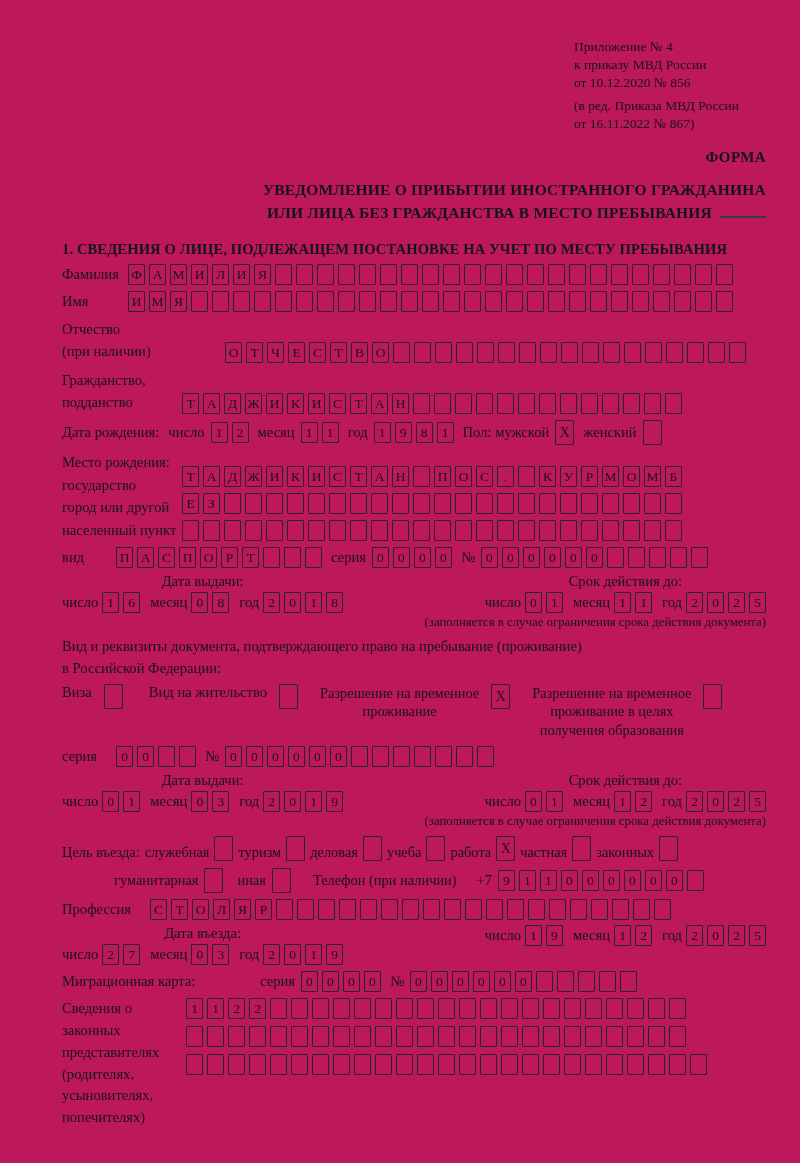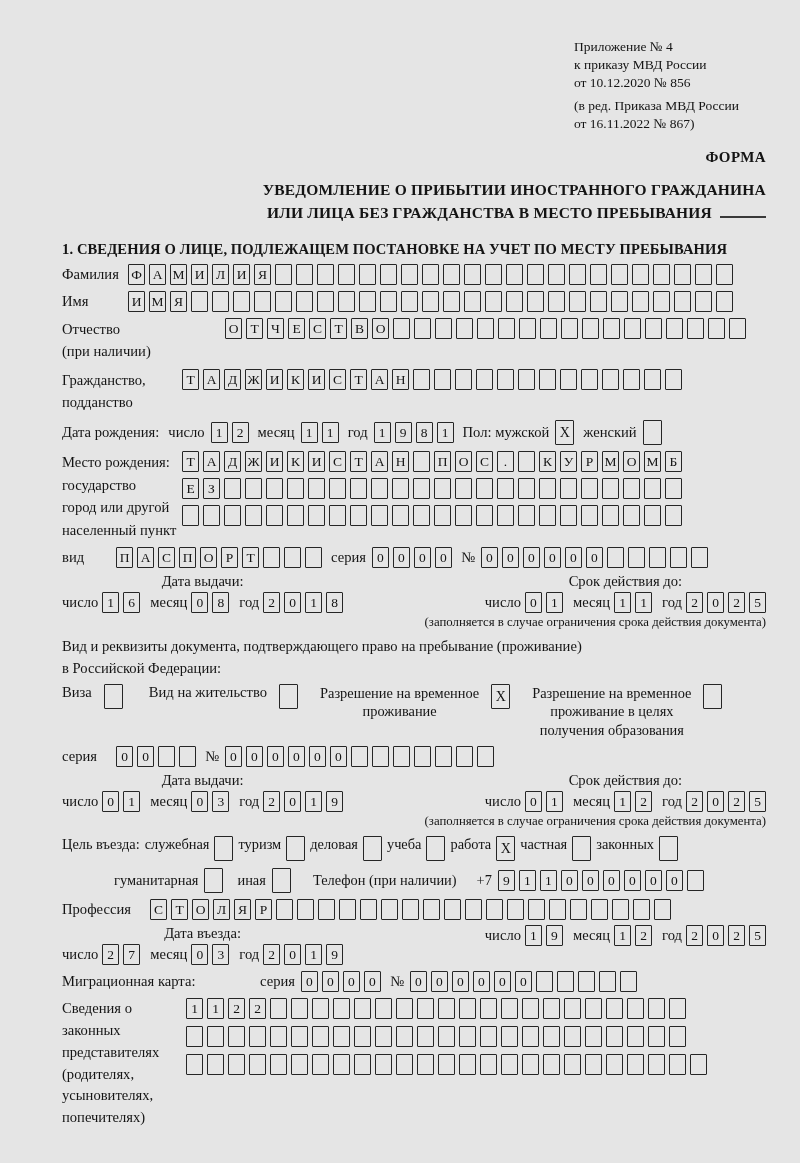"Приложение № 4" .page { background: #e5e5e5 -> #be185d }
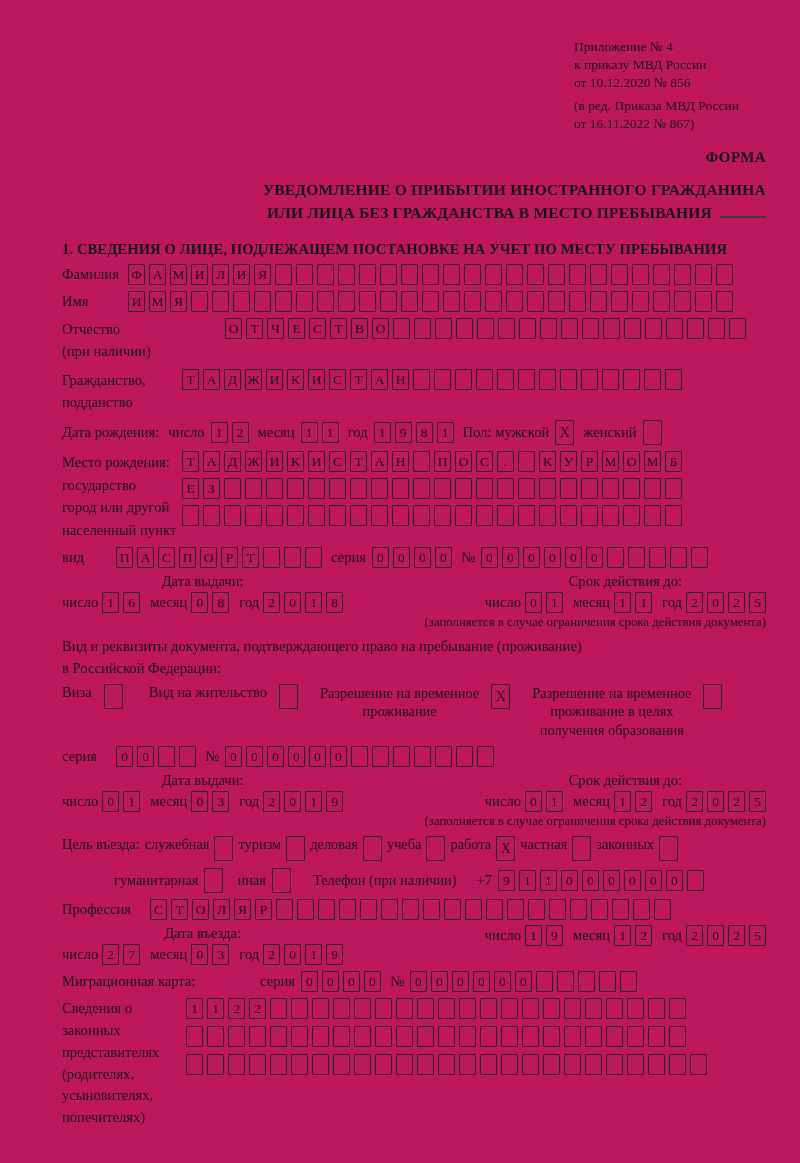"Отчество" .top { align-items: flex-start -> flex-end }
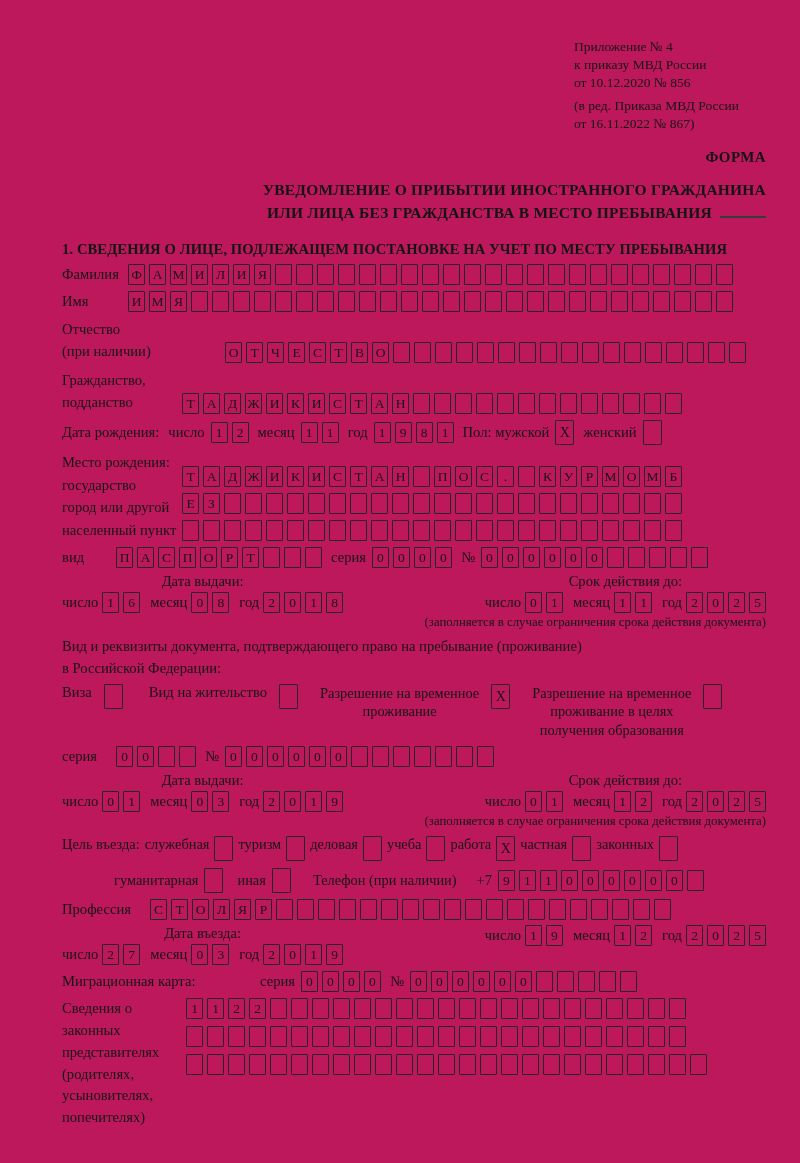"Цель въезда:" .purpose-row { align-items: flex-start -> flex-end }
